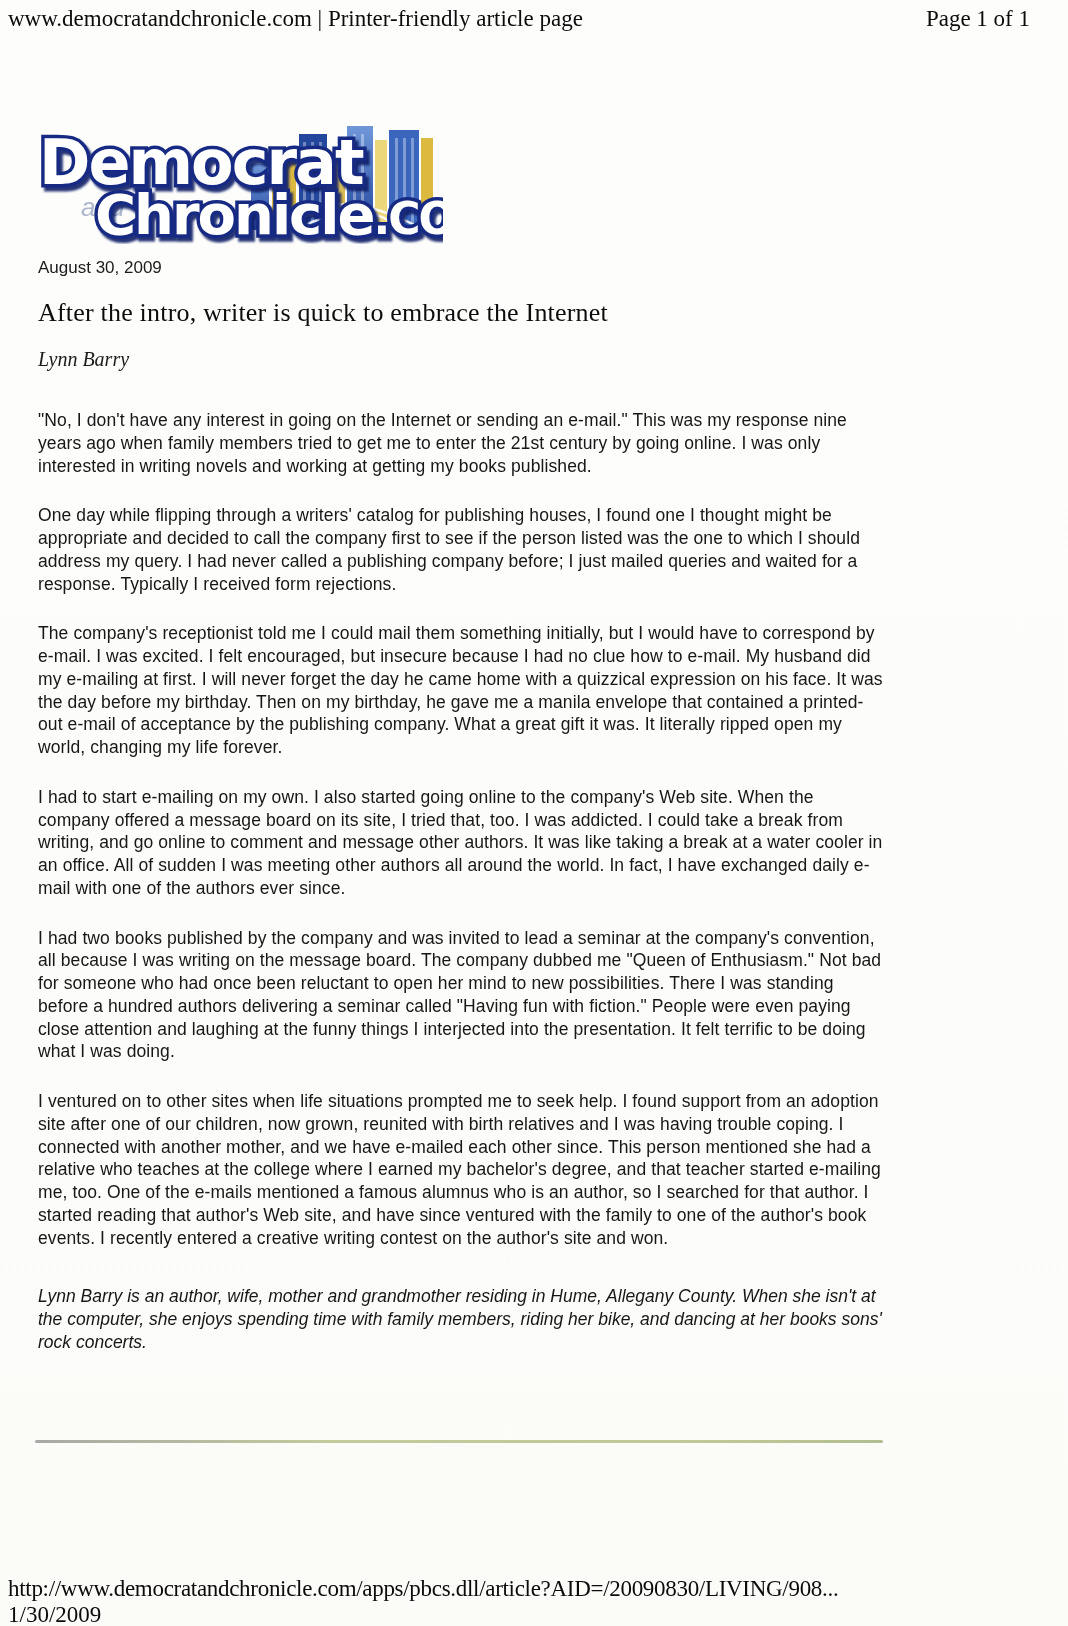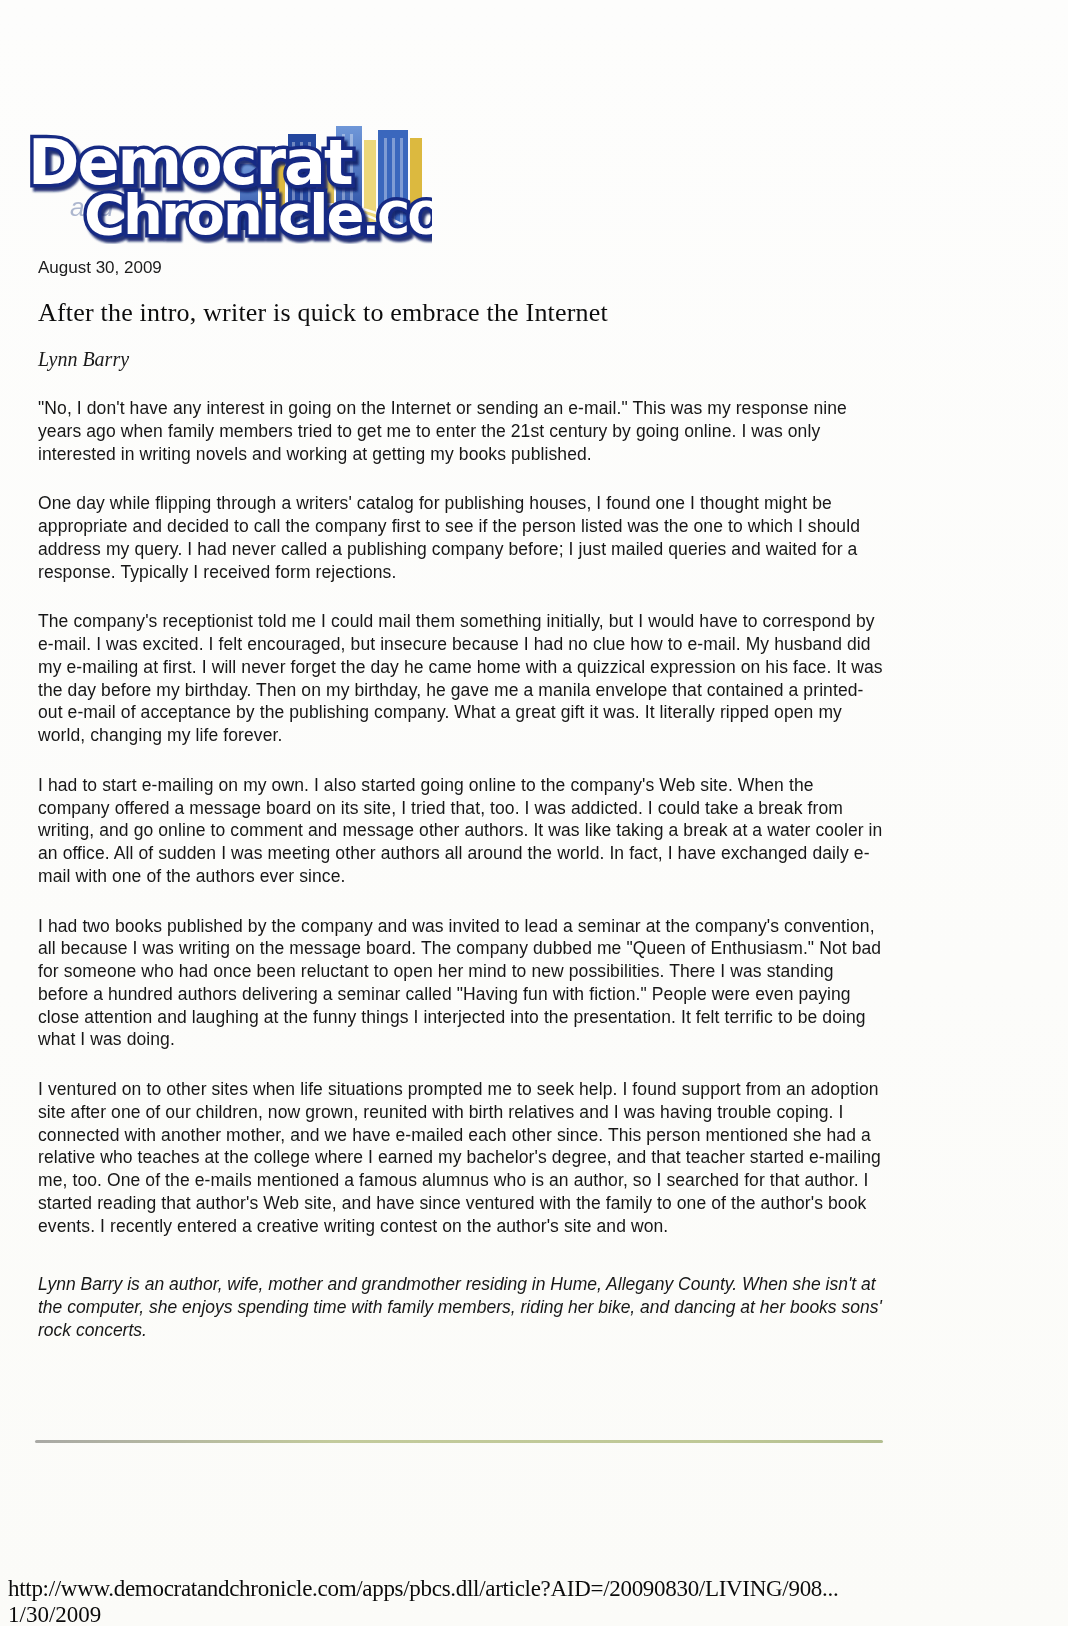"www.democratandchronicle.com |" div.print-header { html: none -> <div> <span>www.democratandchronicle.com | Printer-friendly article page</span> <span>Page 1 of 1</span> </div> }
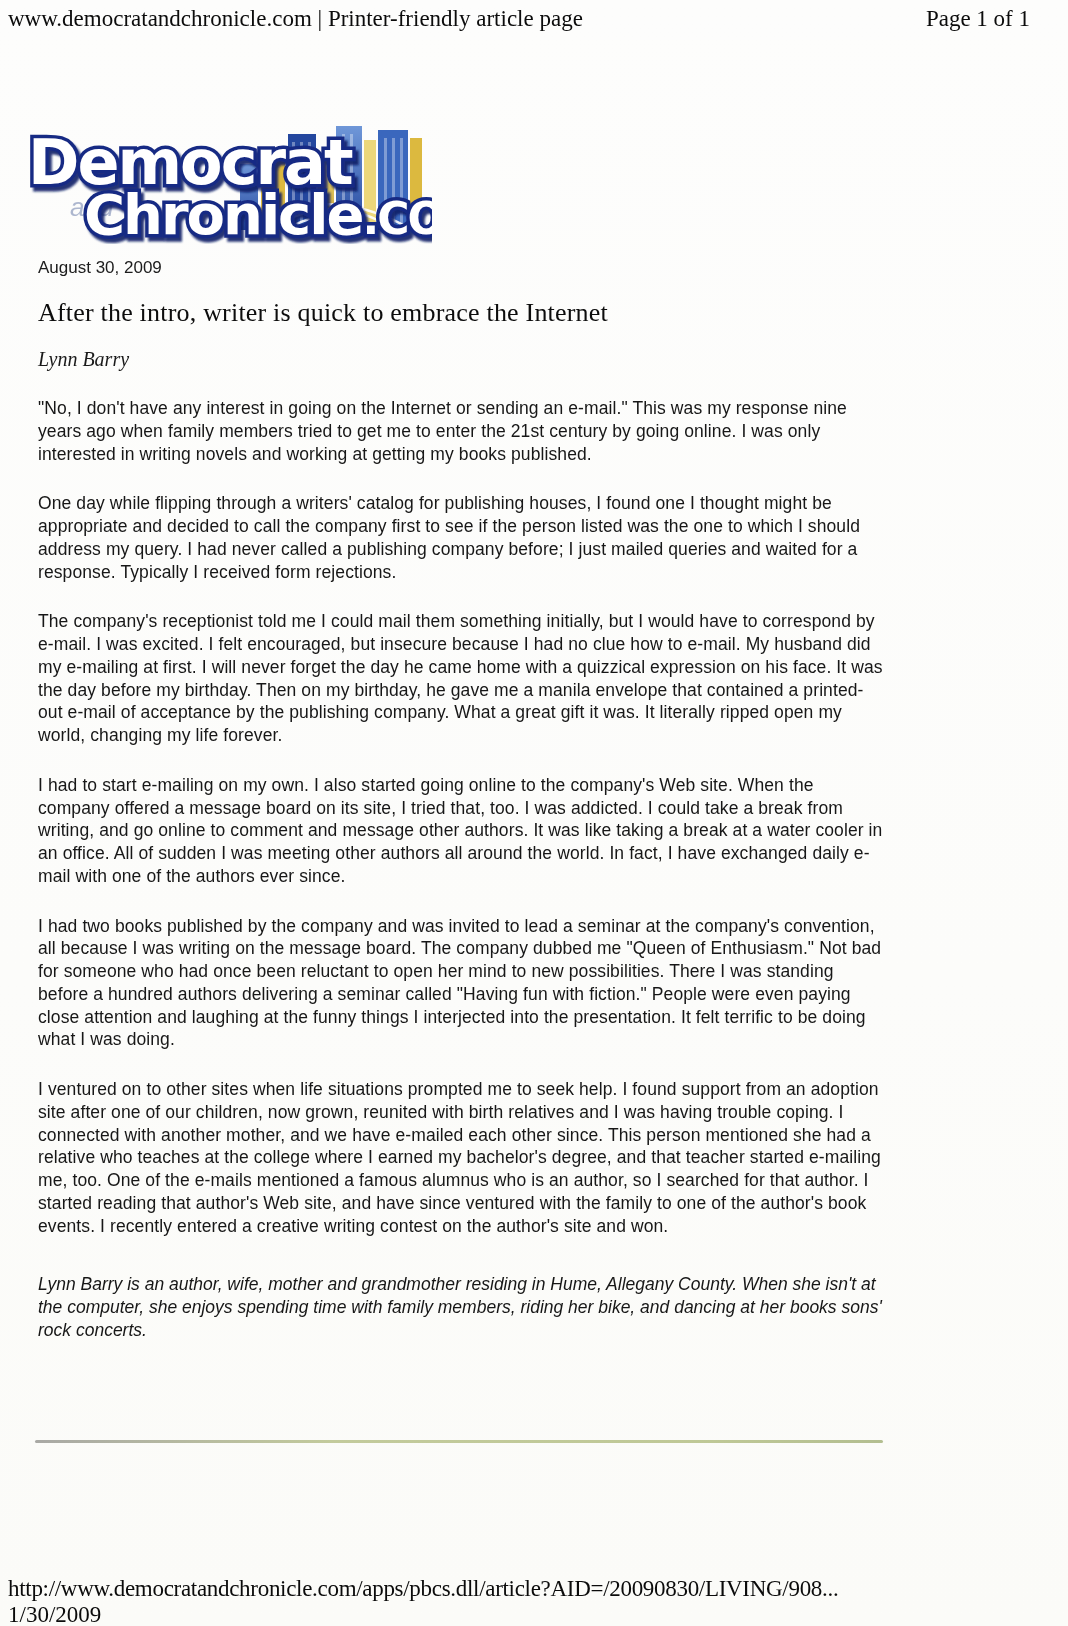"and" .logo-wrap { left: 22px -> 33px }
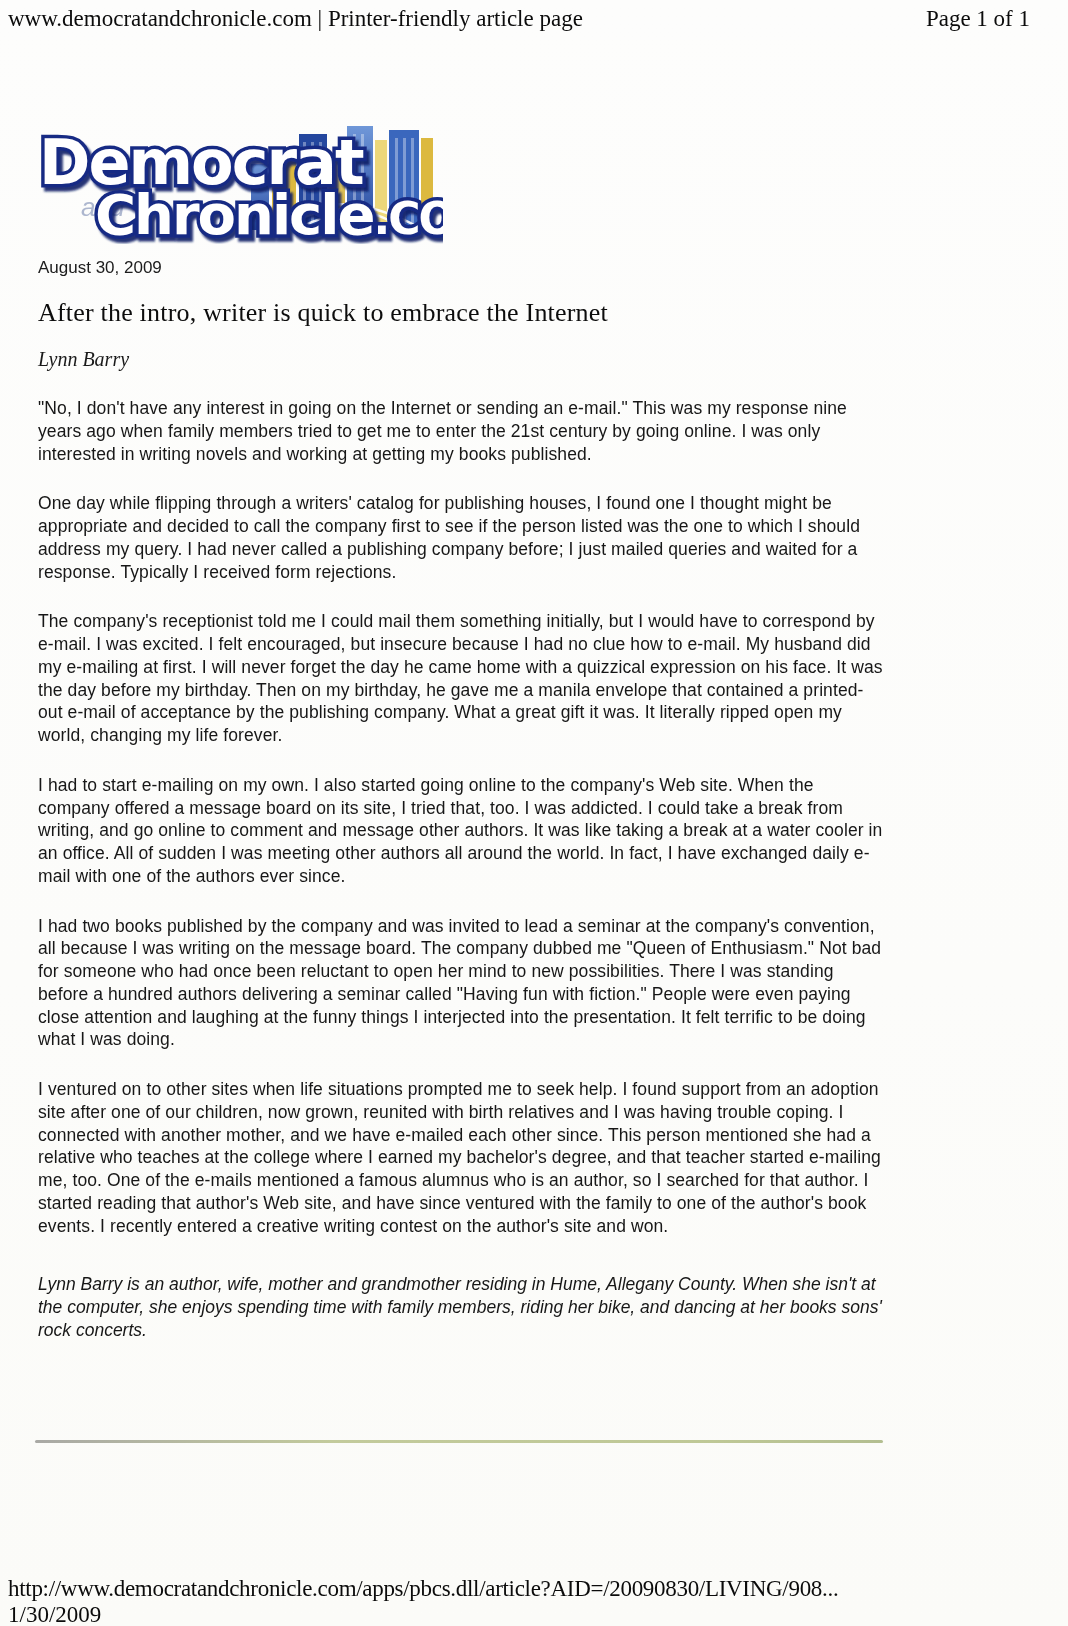"Lynn Barry" .article-byline { margin: 0 0 26px 0 -> 0 0 38px 0 }
